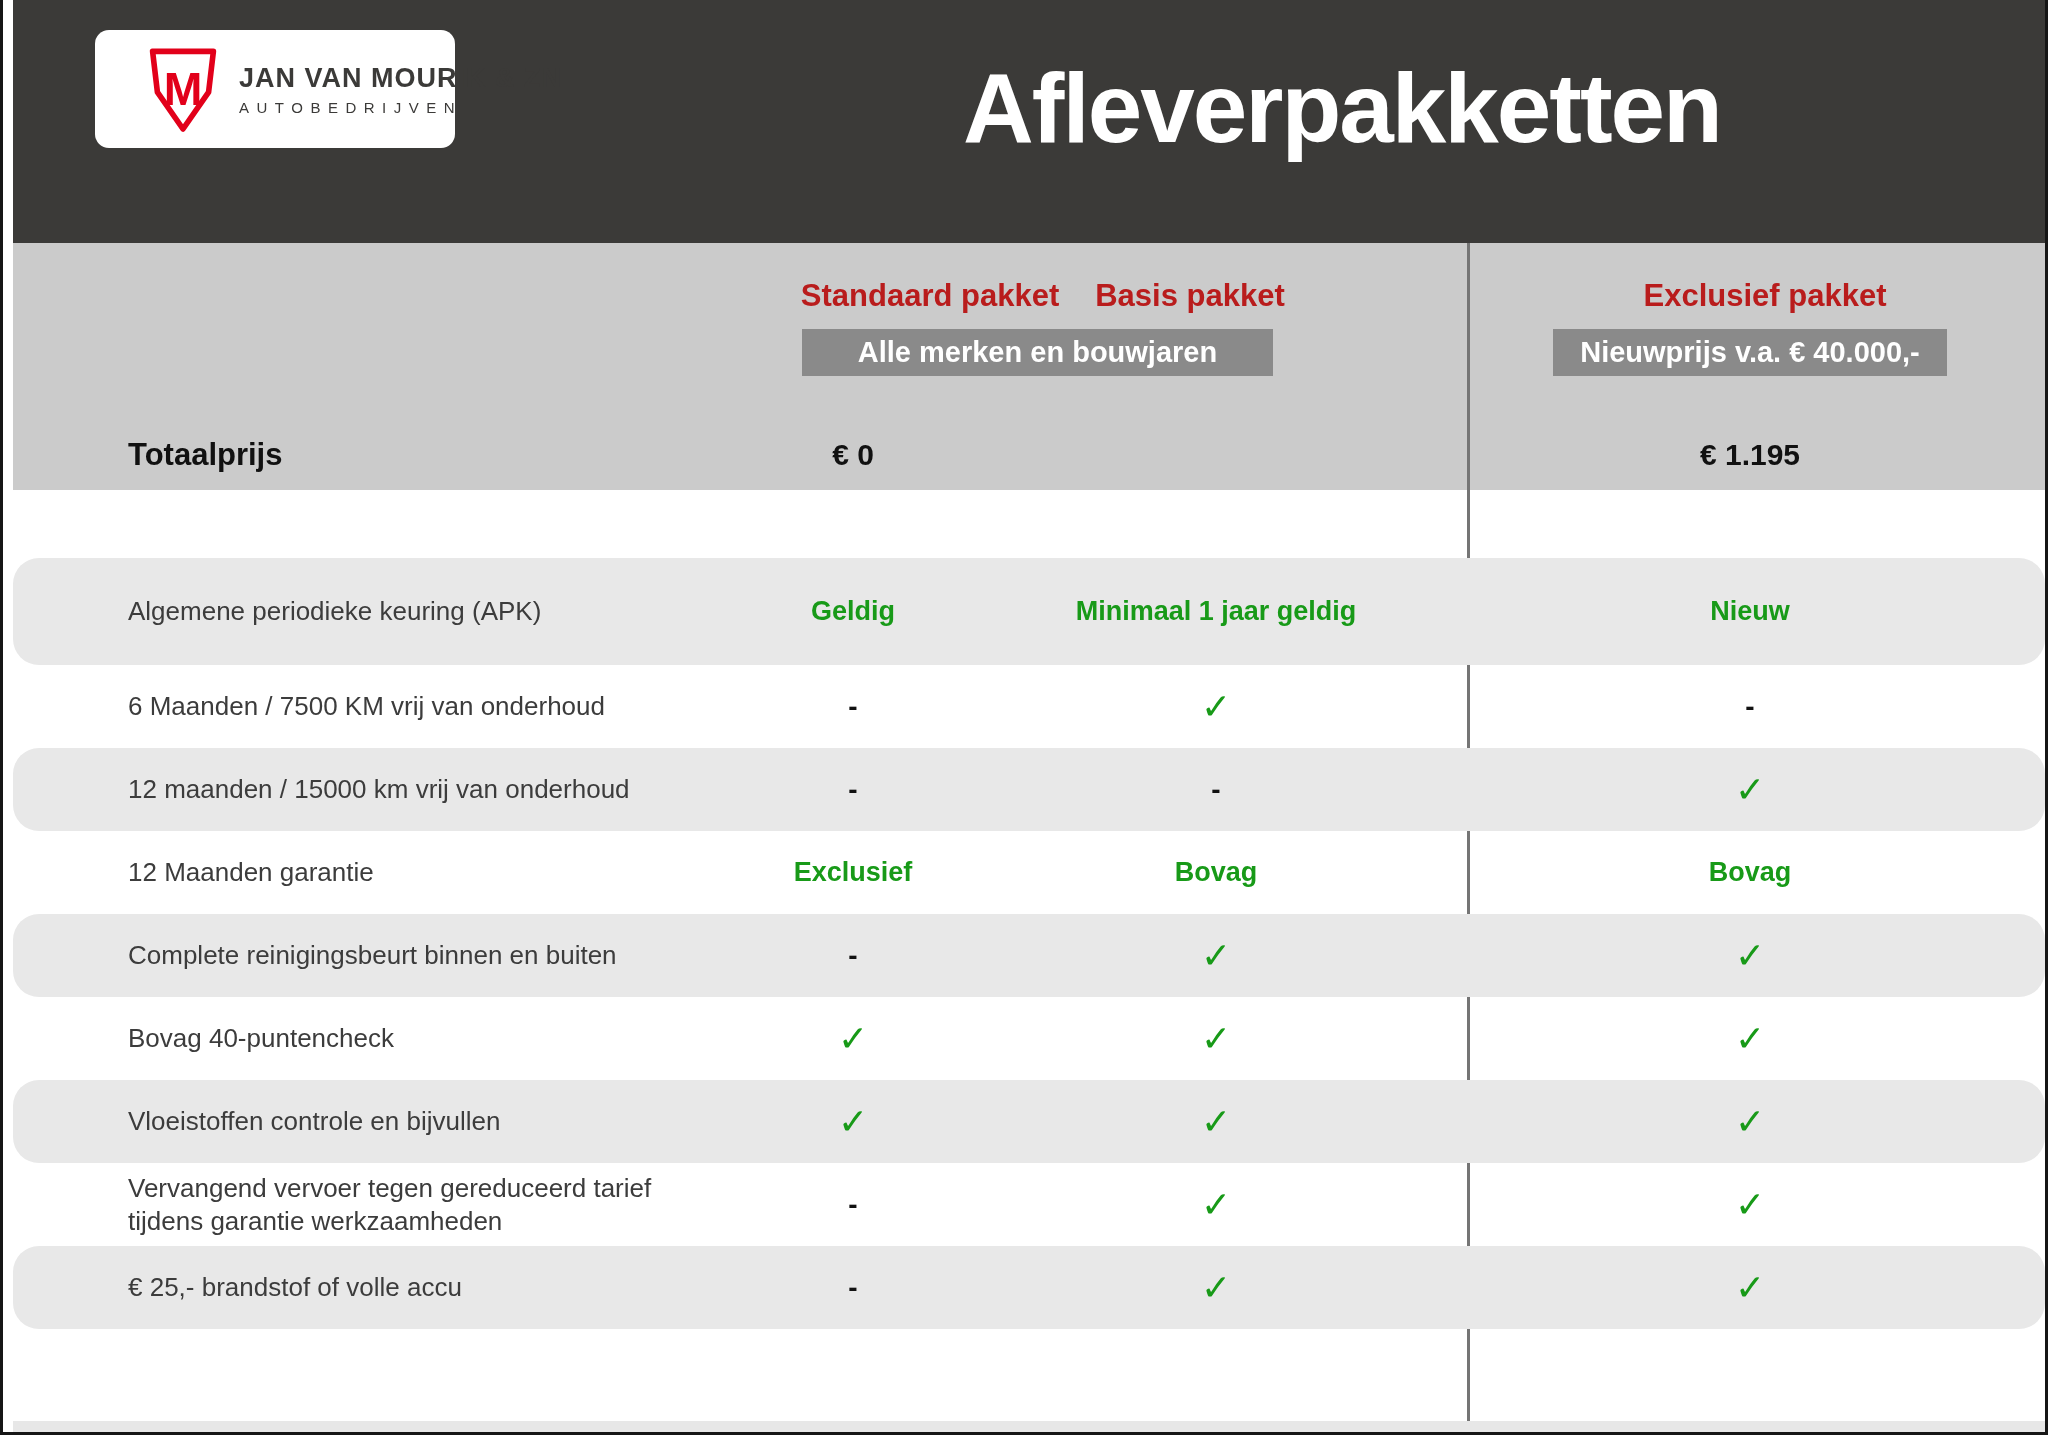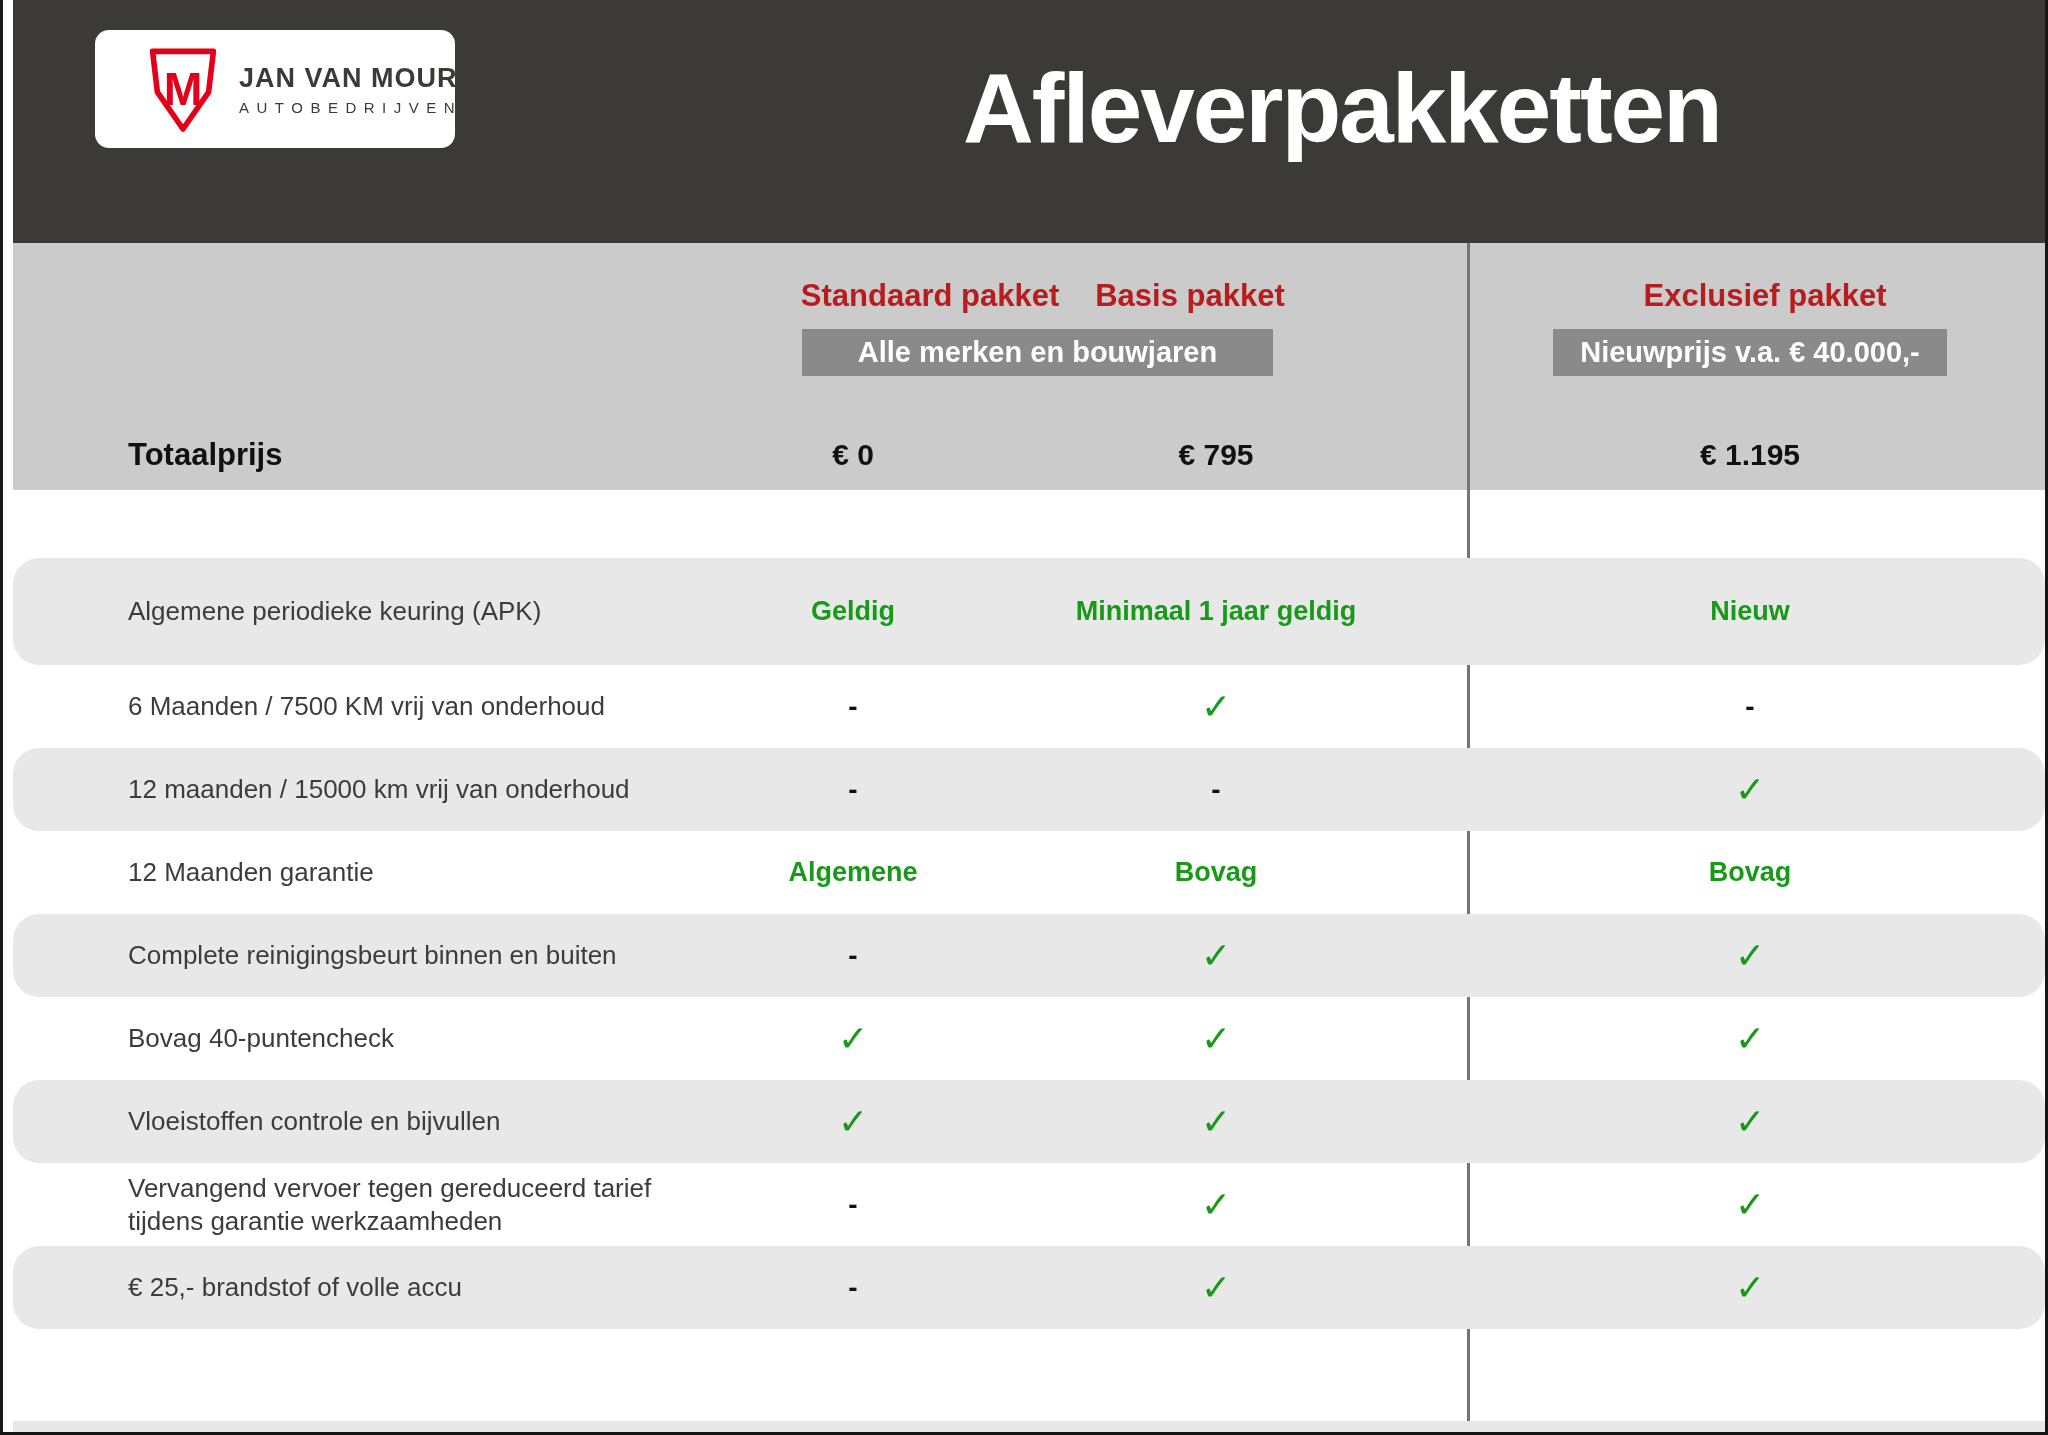"€ 795" span.total-val { html: <span>€ 795</span> -> none }
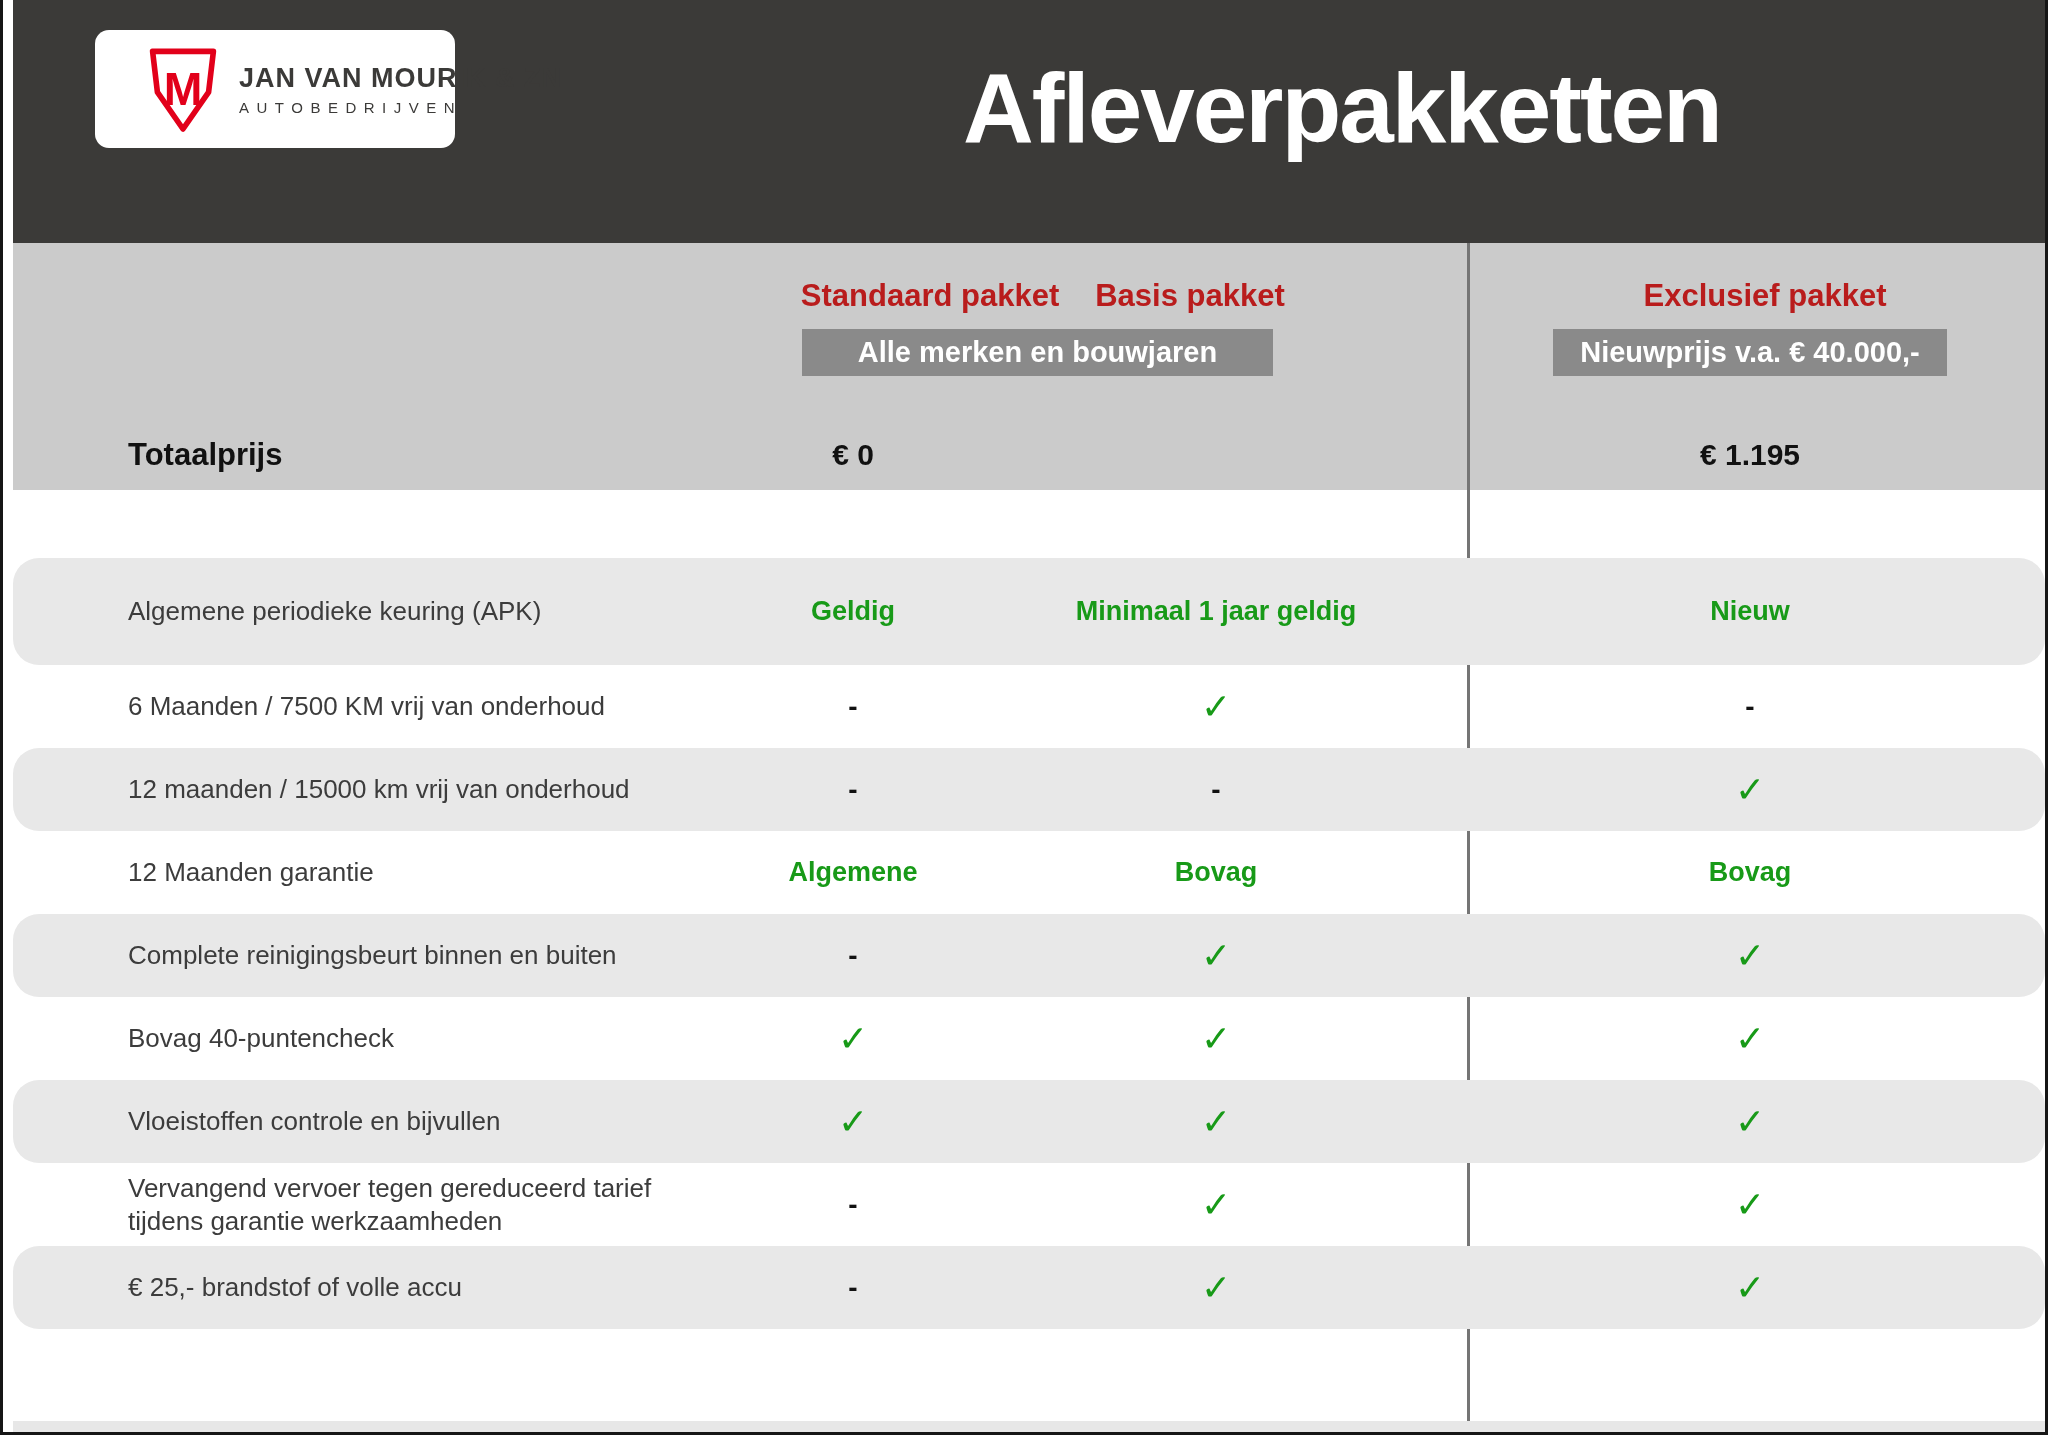"Algemene" div.cell { text: Algemene -> Exclusief }
